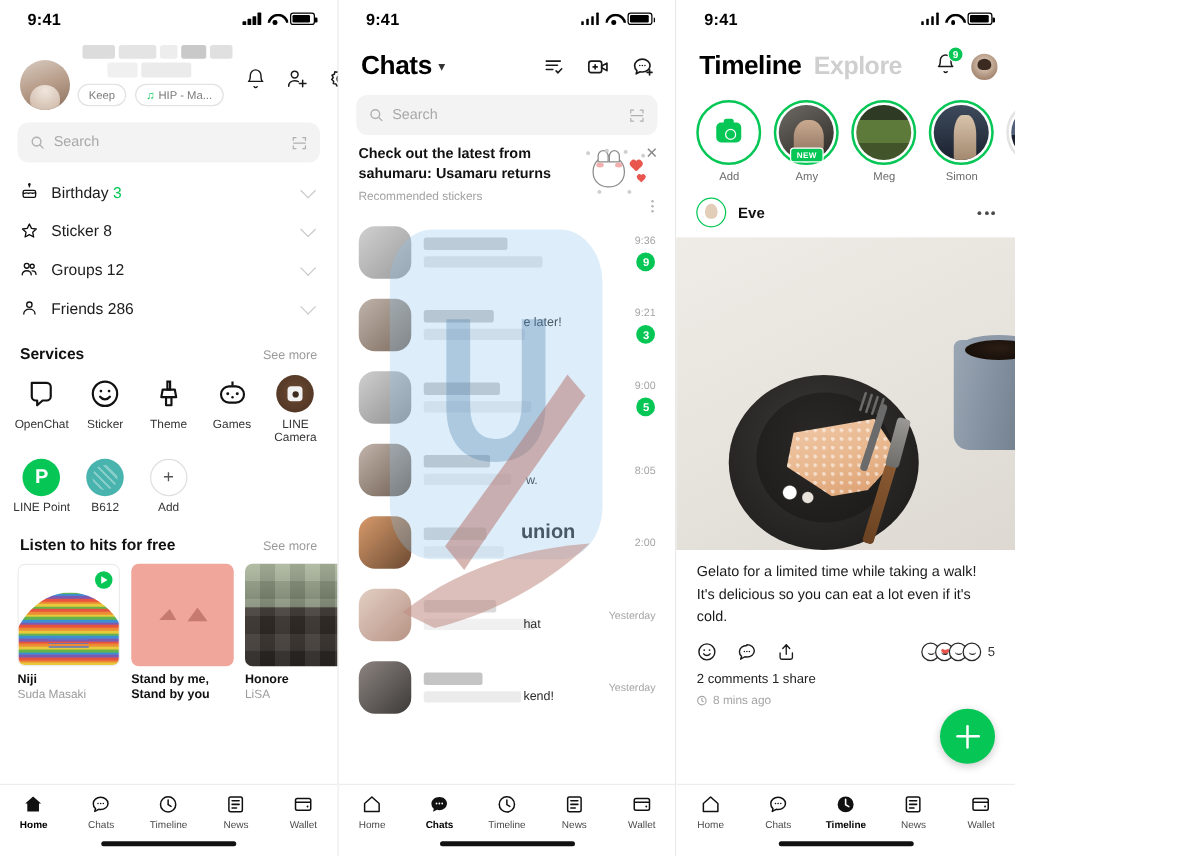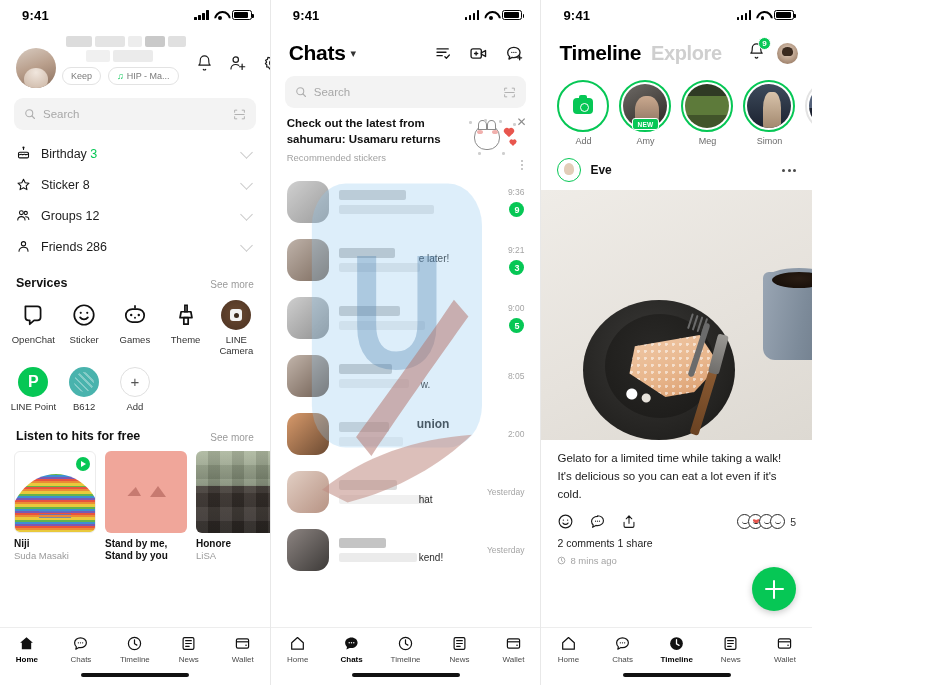"Games" div.svc { order: before "Theme" -> after "Theme" }
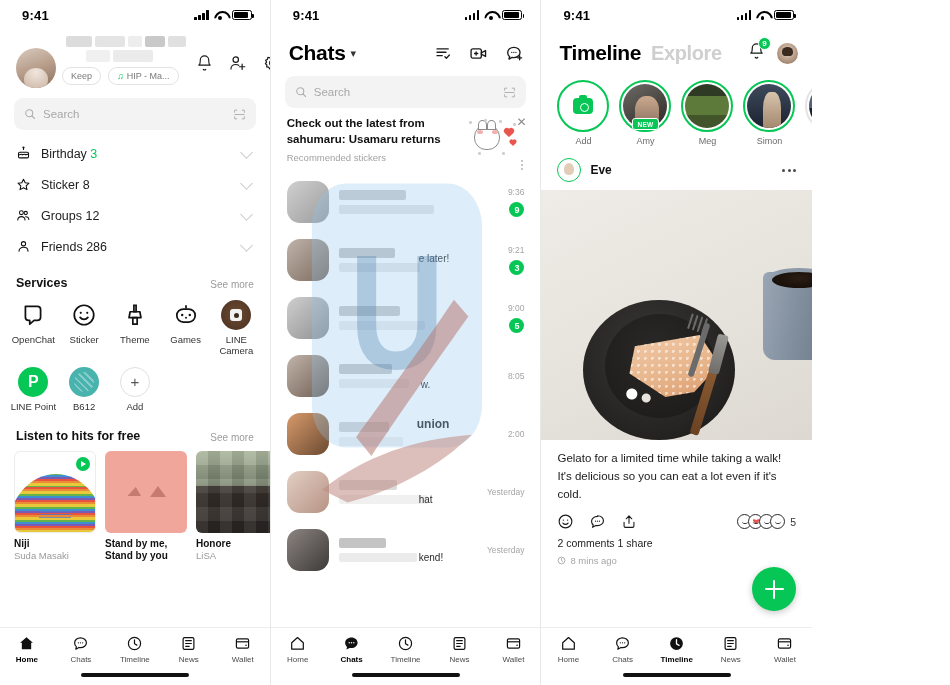"union" span.cr-snippet { font-size: 12px -> 16px }
